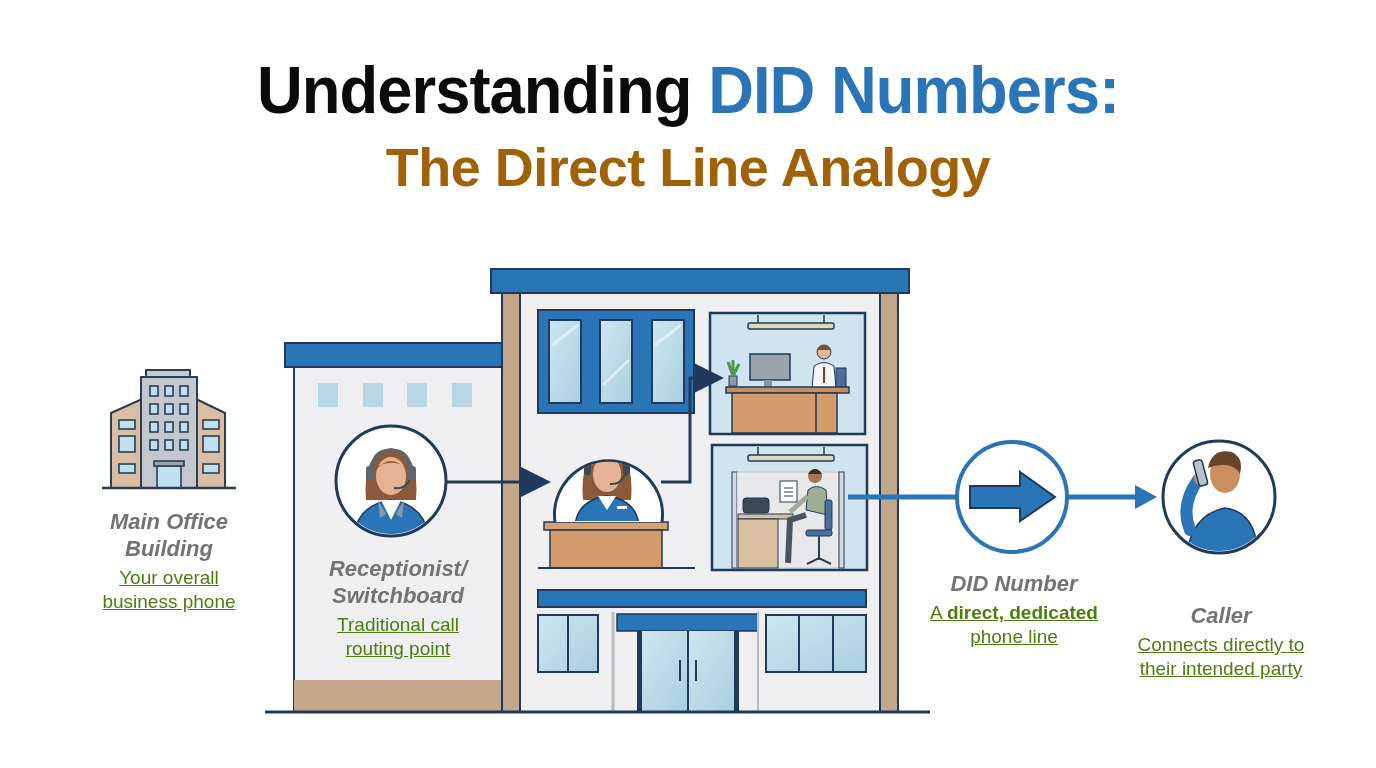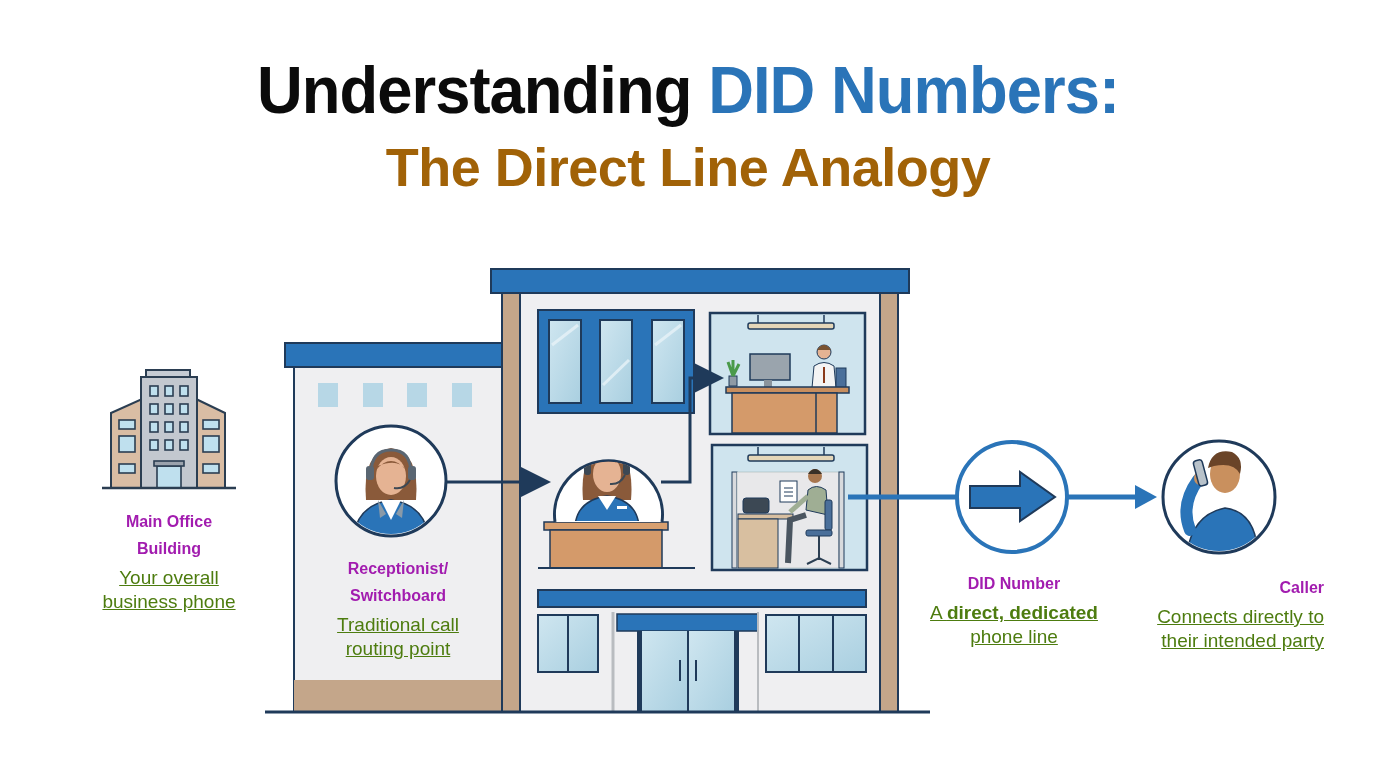"Main Office" .label-block .h { color: #a21caf -> #737373; font-size: 16px -> 22px; font-style: none -> italic }
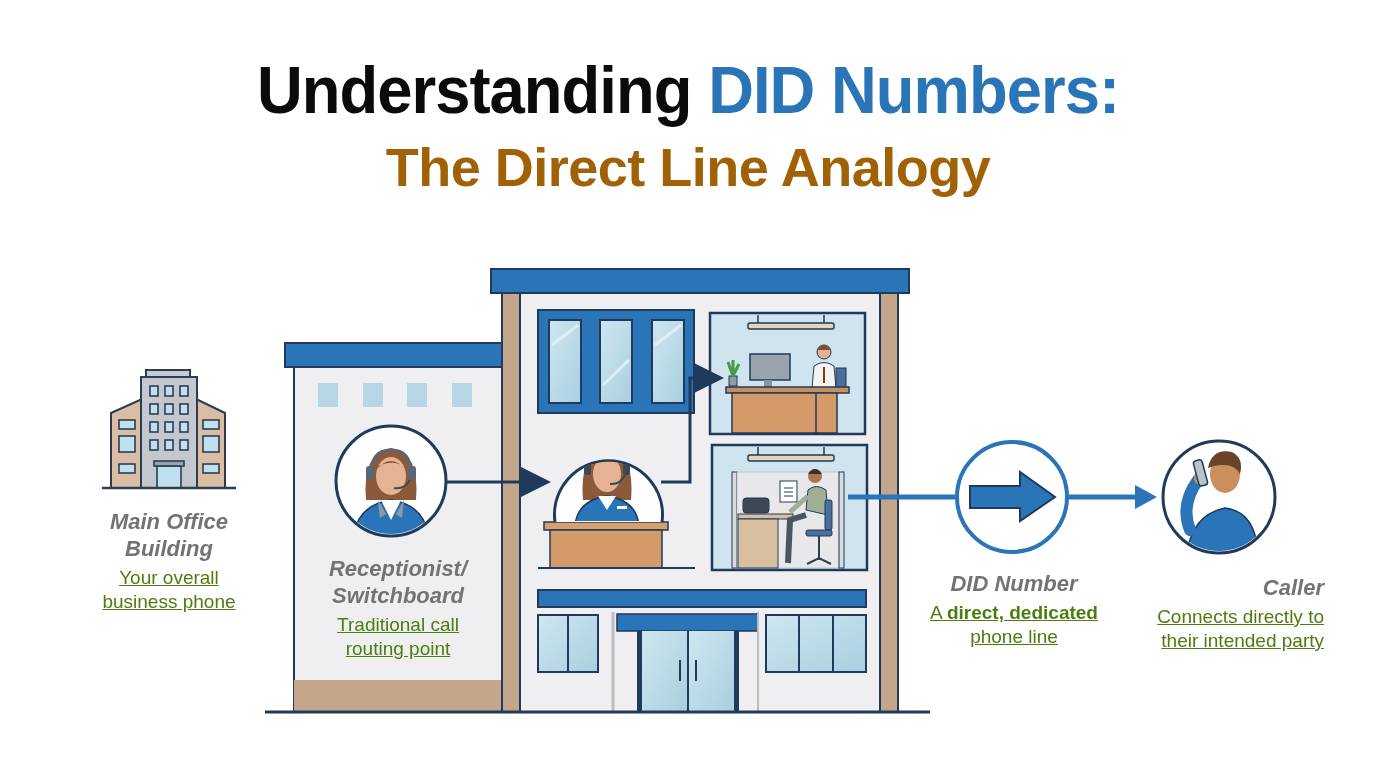"Caller" div.label-block { text-align: right -> none; top: 574px -> 602px }
